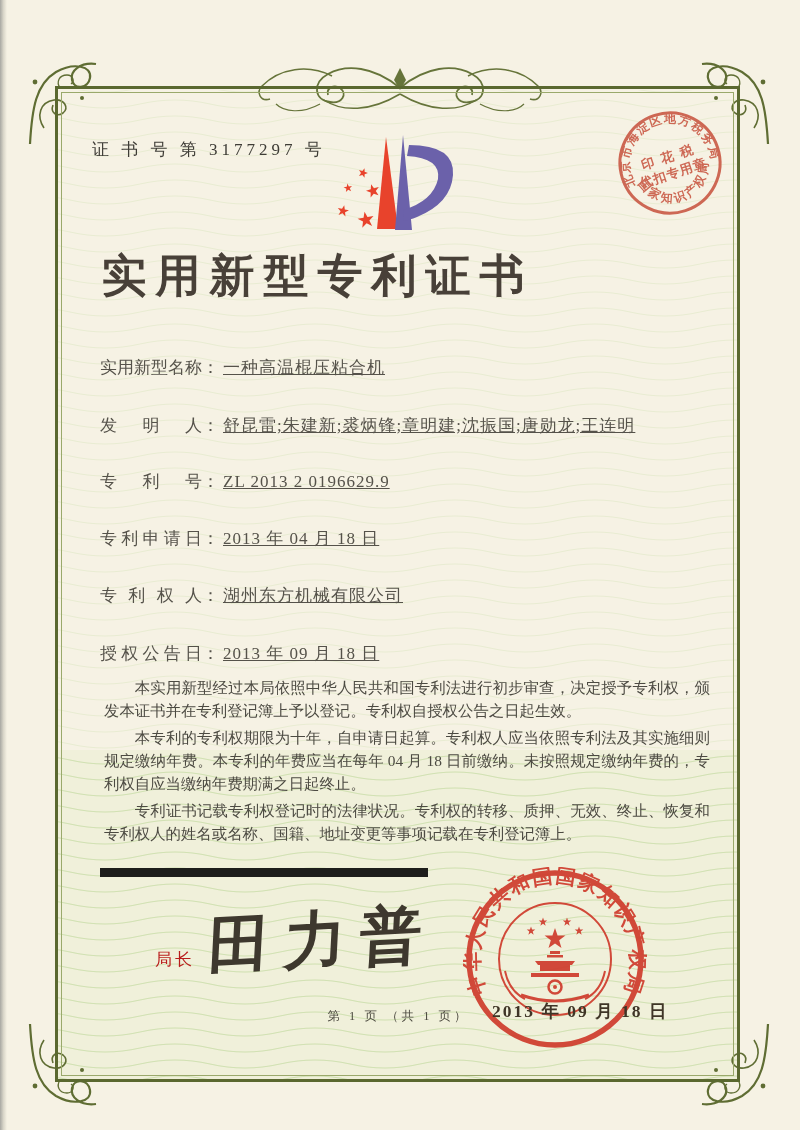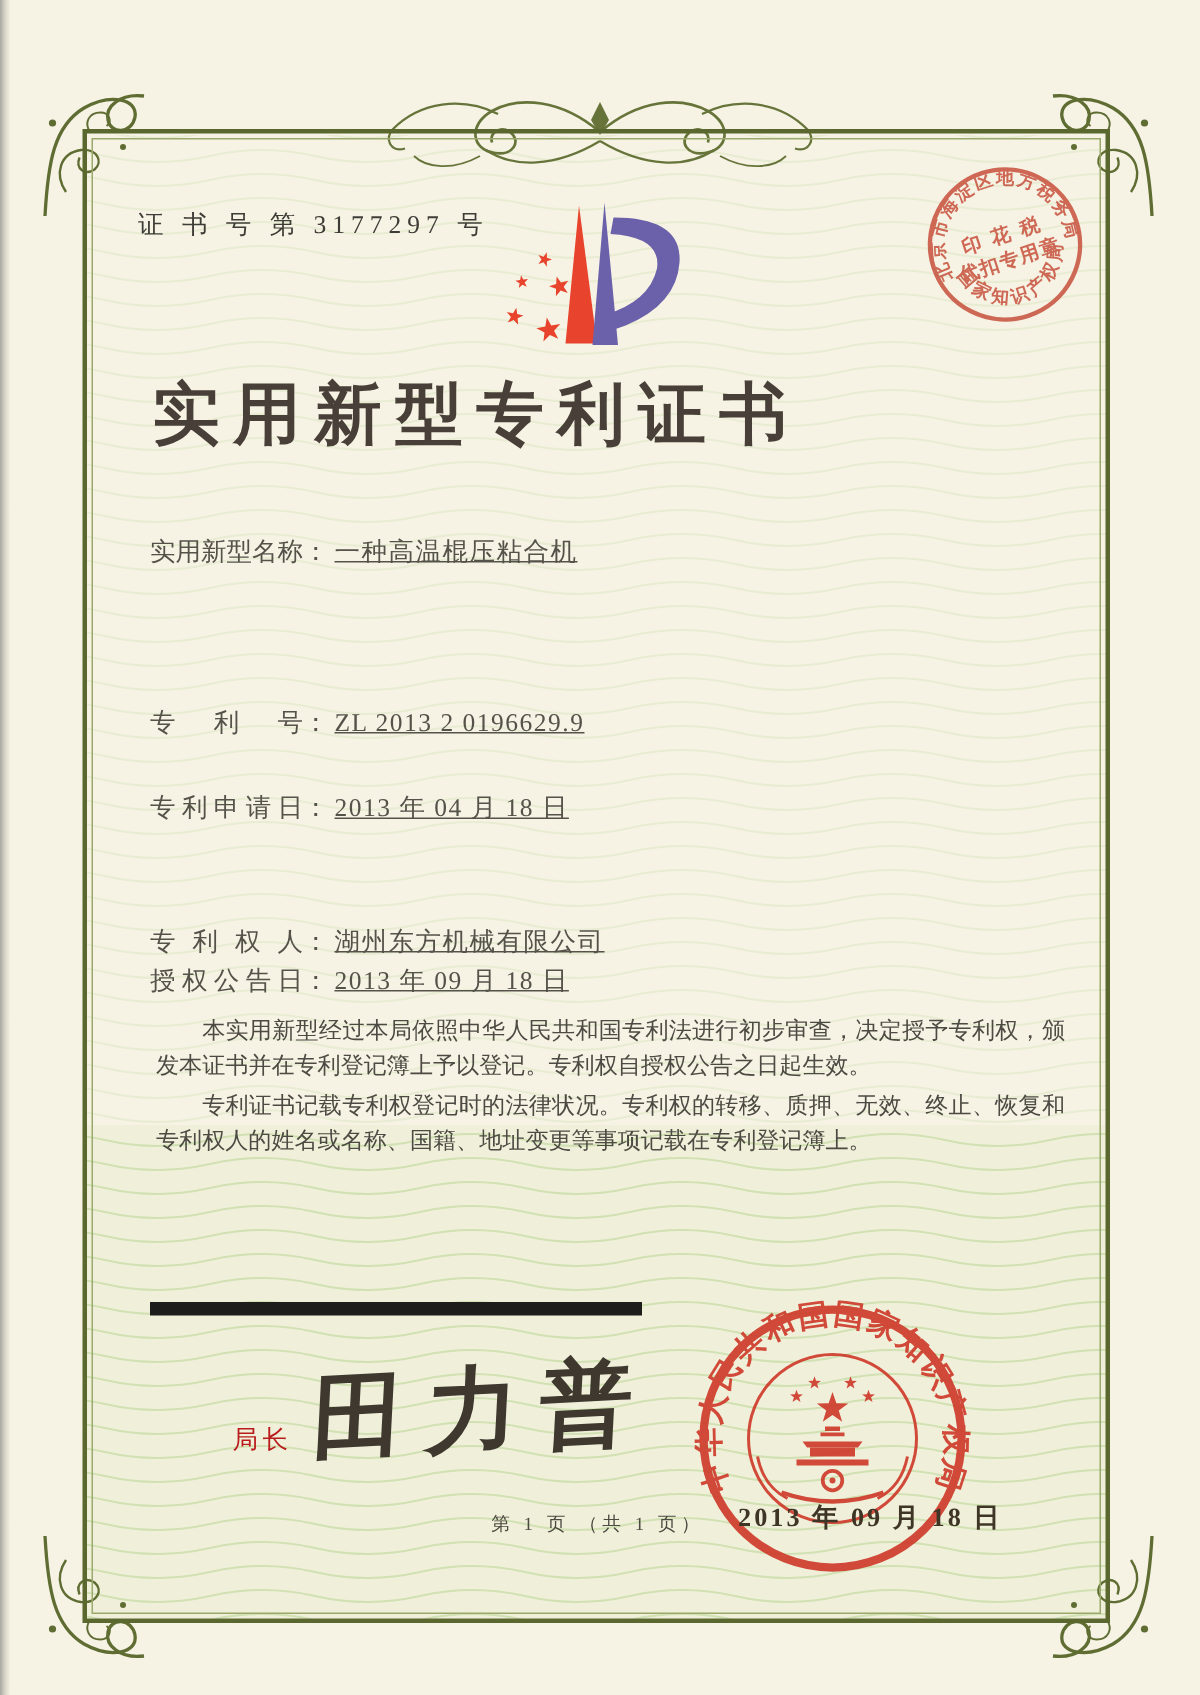"发明人： 舒昆雷;朱建新;裘炳锋;章明建;沈振国;唐勋龙;王连明" div.field { html: none -> <div> <span>发明人</span><span>：</span><span>舒昆雷;朱建新;裘炳锋;章明建;沈振国;唐勋龙;王连明</span> </div> }
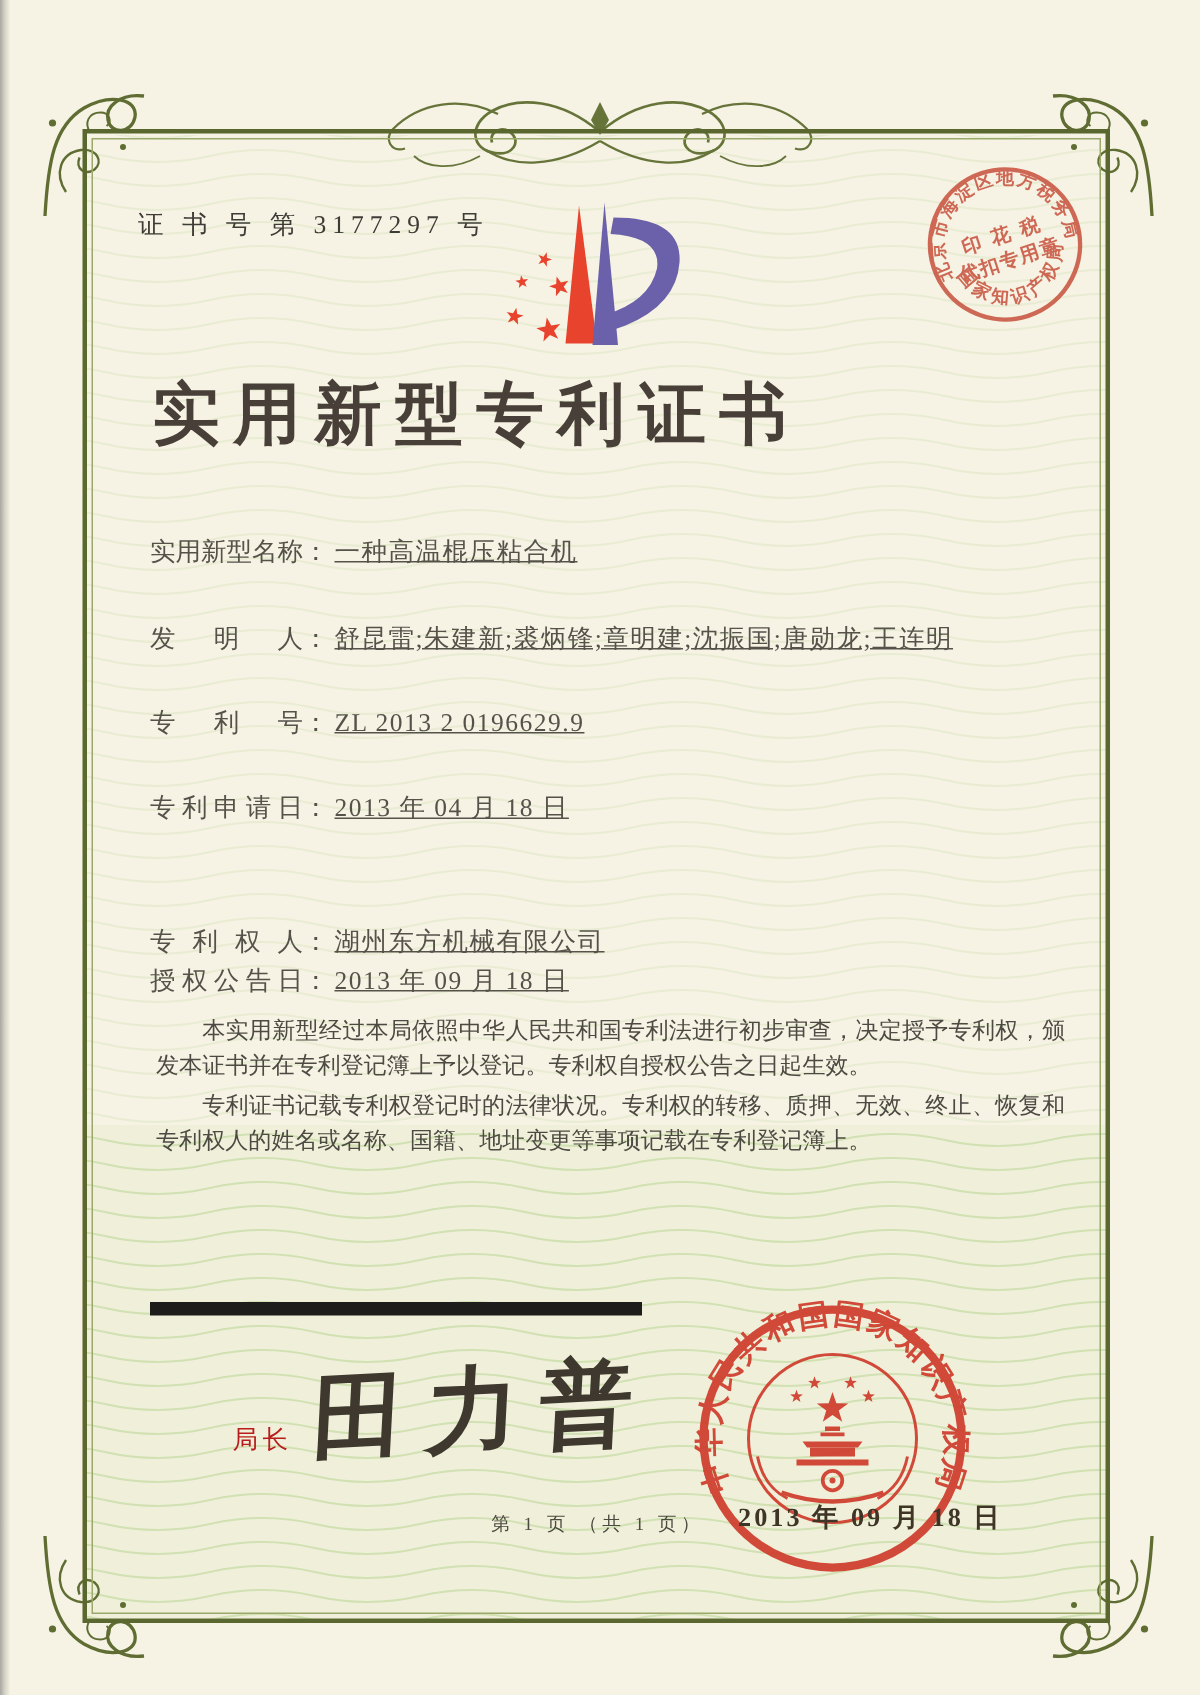"专利权人： 湖州东方机械有限公司" div.field { top: 616px -> 584px }
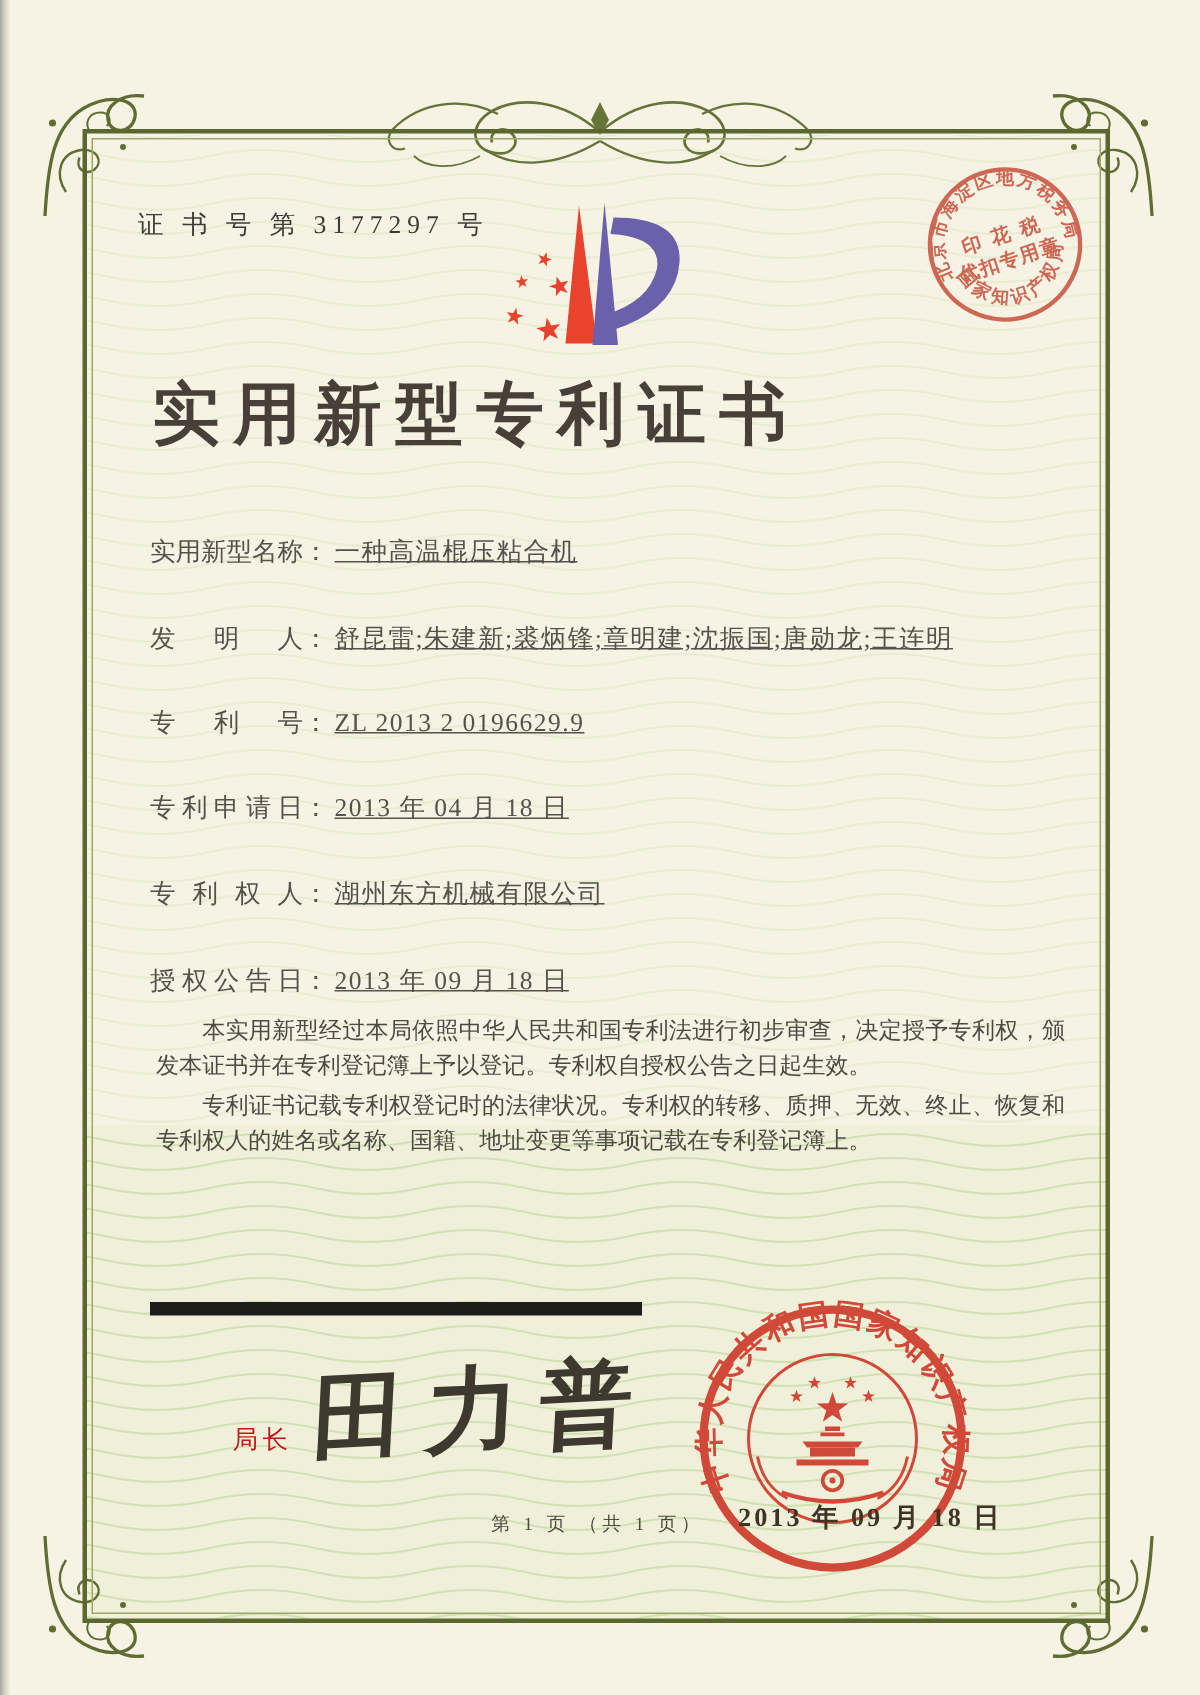"本专利的专利权期限为十年，自申请日起算。专利权人应当依照专利法及其实施细则规定缴" p { html: none -> <p>本专利的专利权期限为十年，自申请日起算。专利权人应当依照专利法及其实施细则规定缴纳年费。本专利的年费应当在每年 04 月 18 日前缴纳。未按照规定缴纳年费的，专利权自应当缴纳年费期满之日起终止。</p> }
